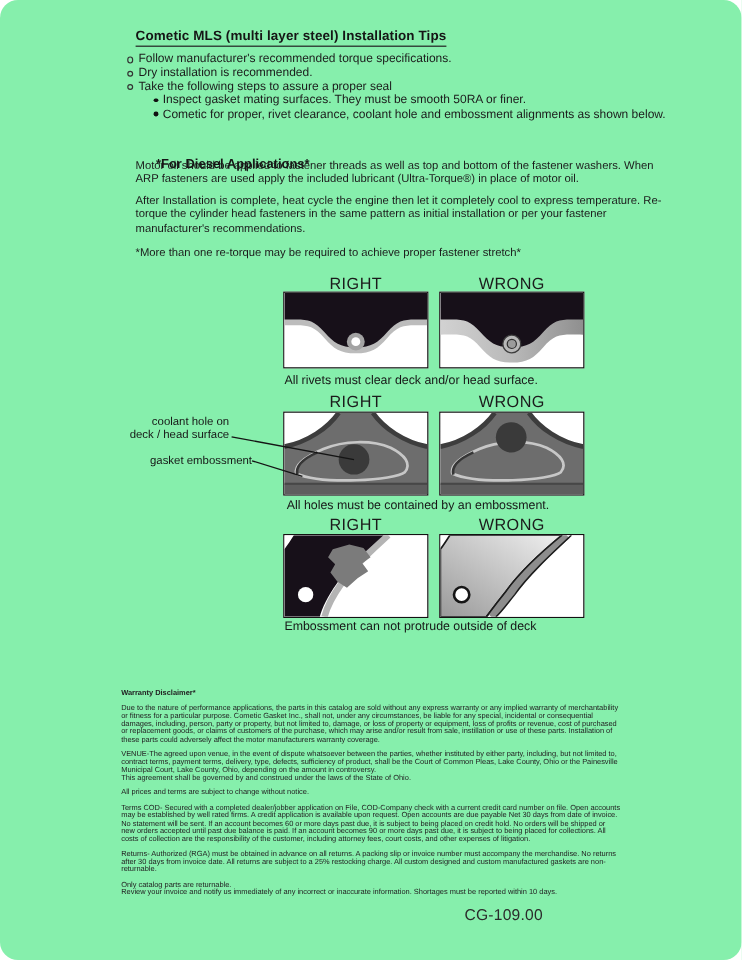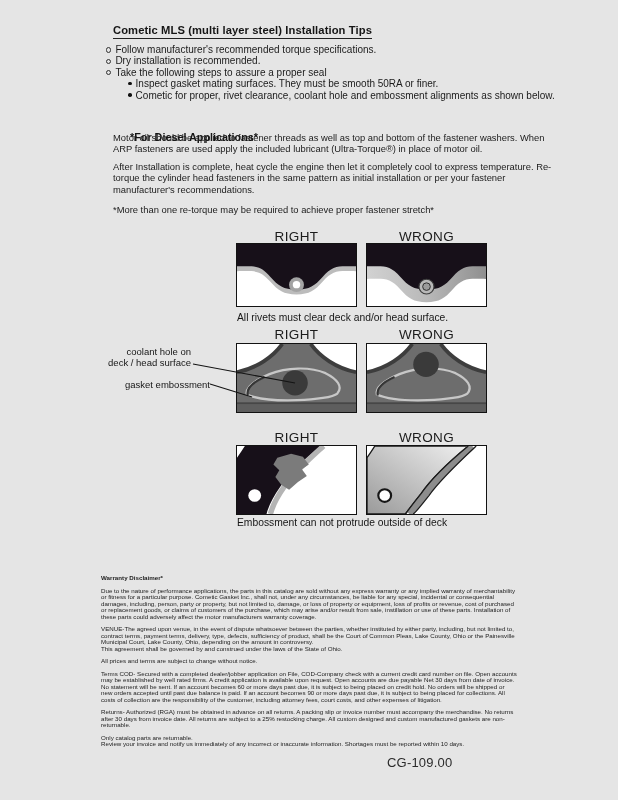"Cometic MLS (multi layer steel)" .page { background: #e5e5e5 -> #86efac; border-radius: none -> 15px }
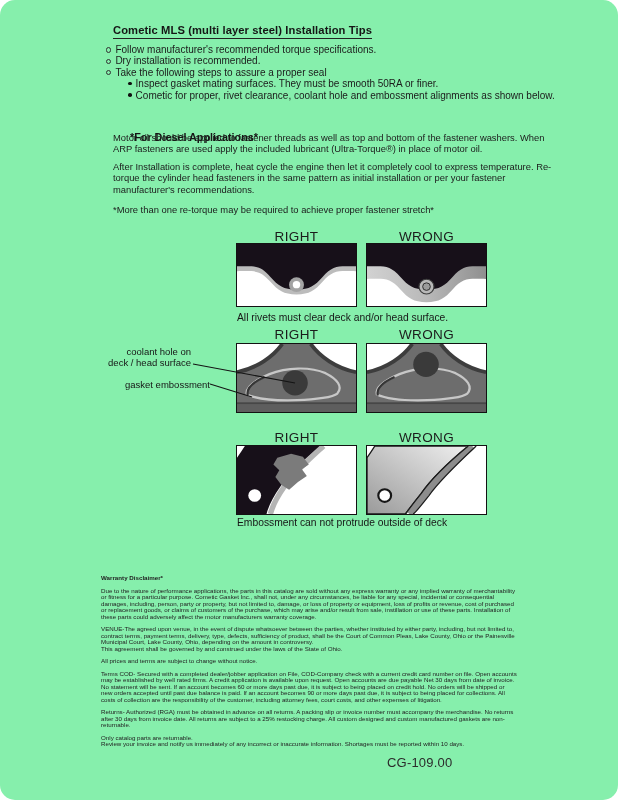"All holes must be contained" p.cap { html: none -> <p>All holes must be contained by an embossment.</p> }
